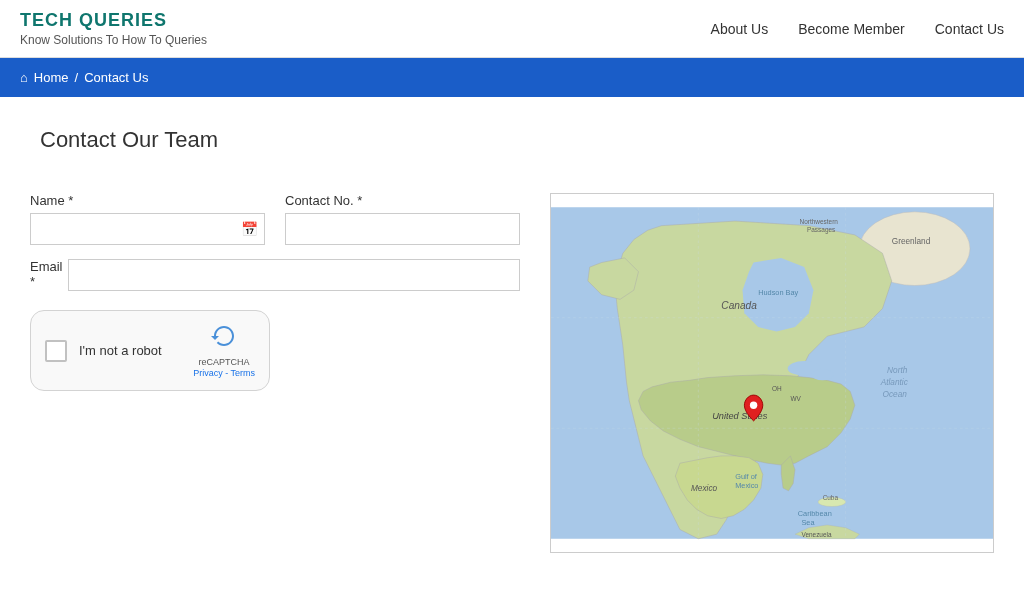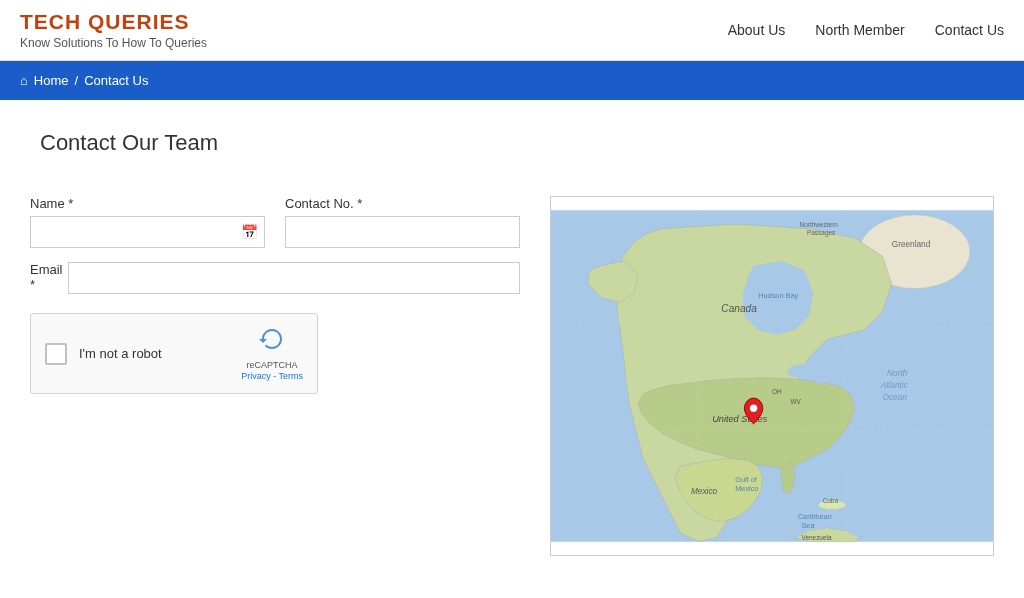"TECH QUERIES" #site-title { color: #c2410c -> #0f766e; font-size: 21px -> 18px }
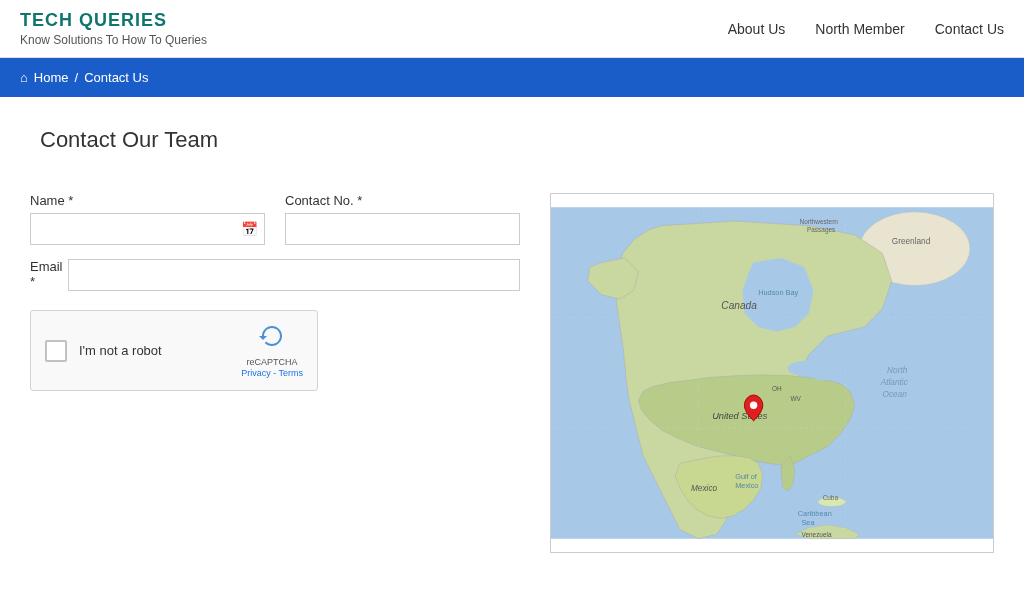"North Member" a.nav-link { text: North -> Become }
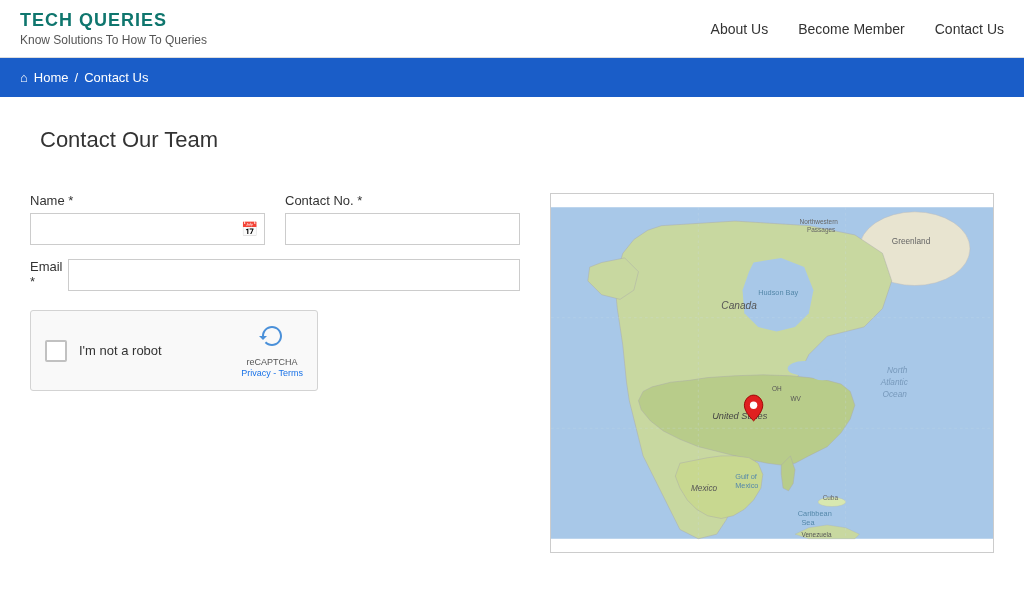"I'm not a robot" #recaptcha-box { border-radius: 3px -> 14px; width: 288px -> 240px }
